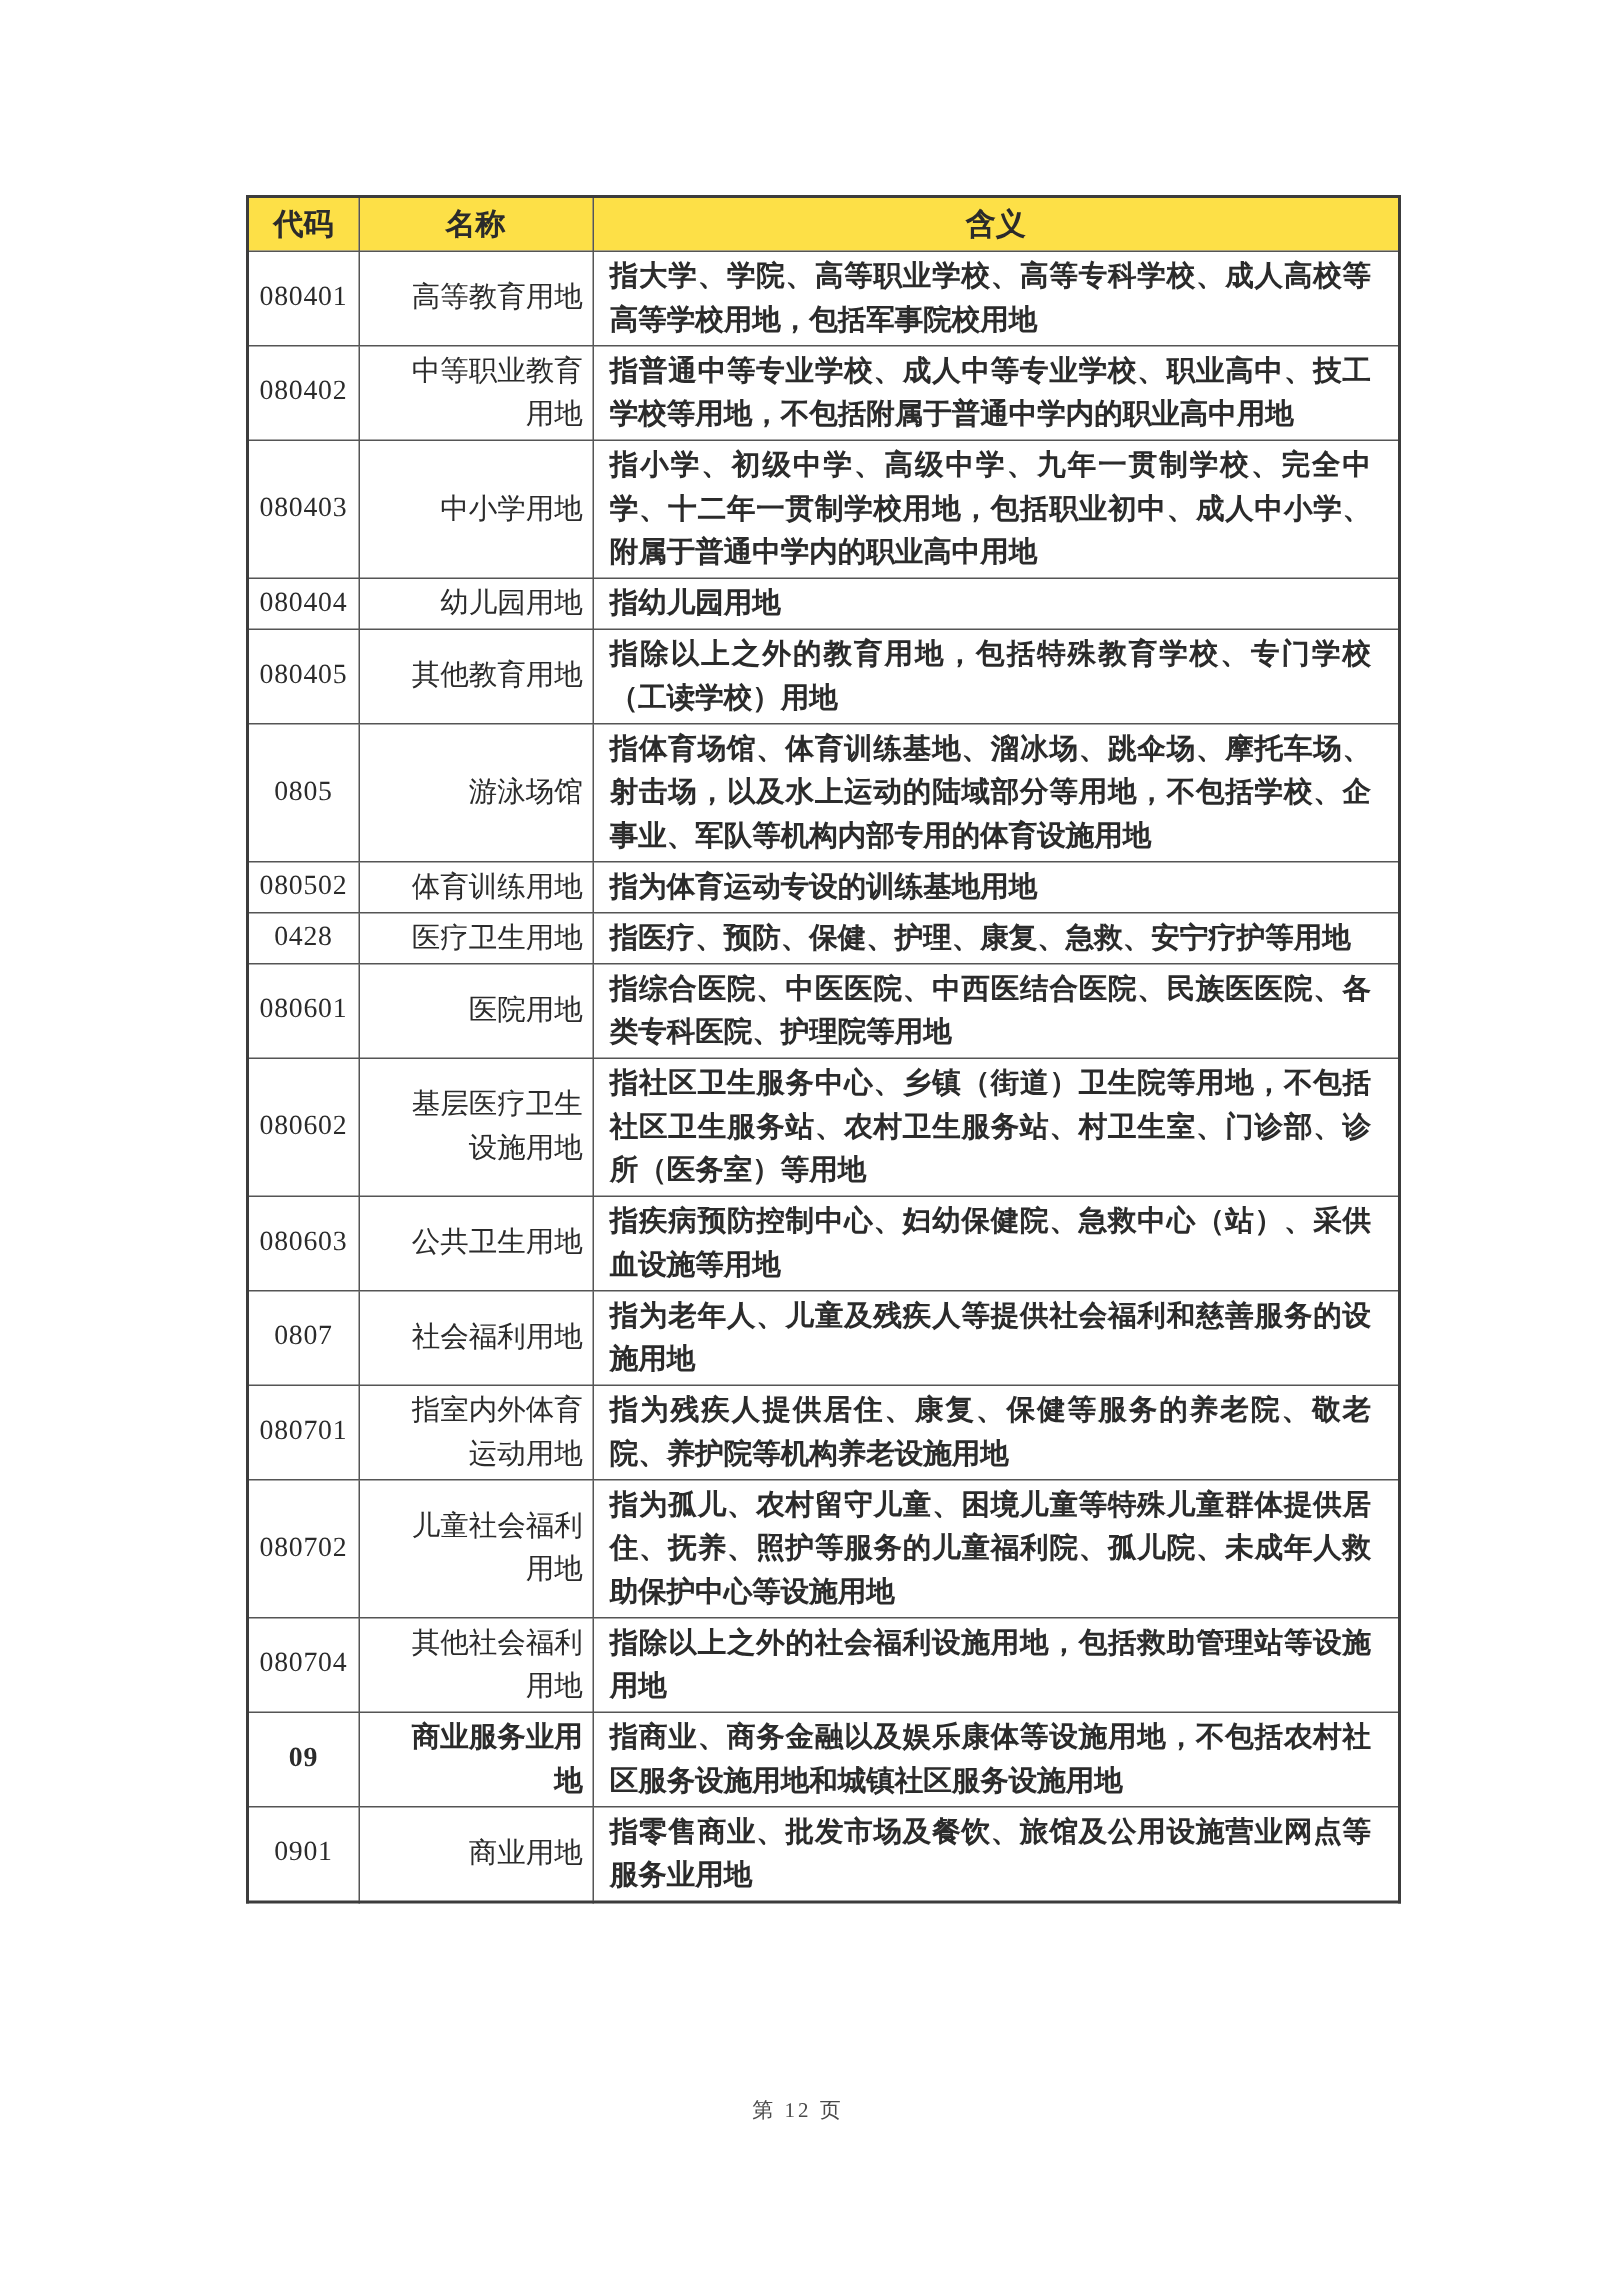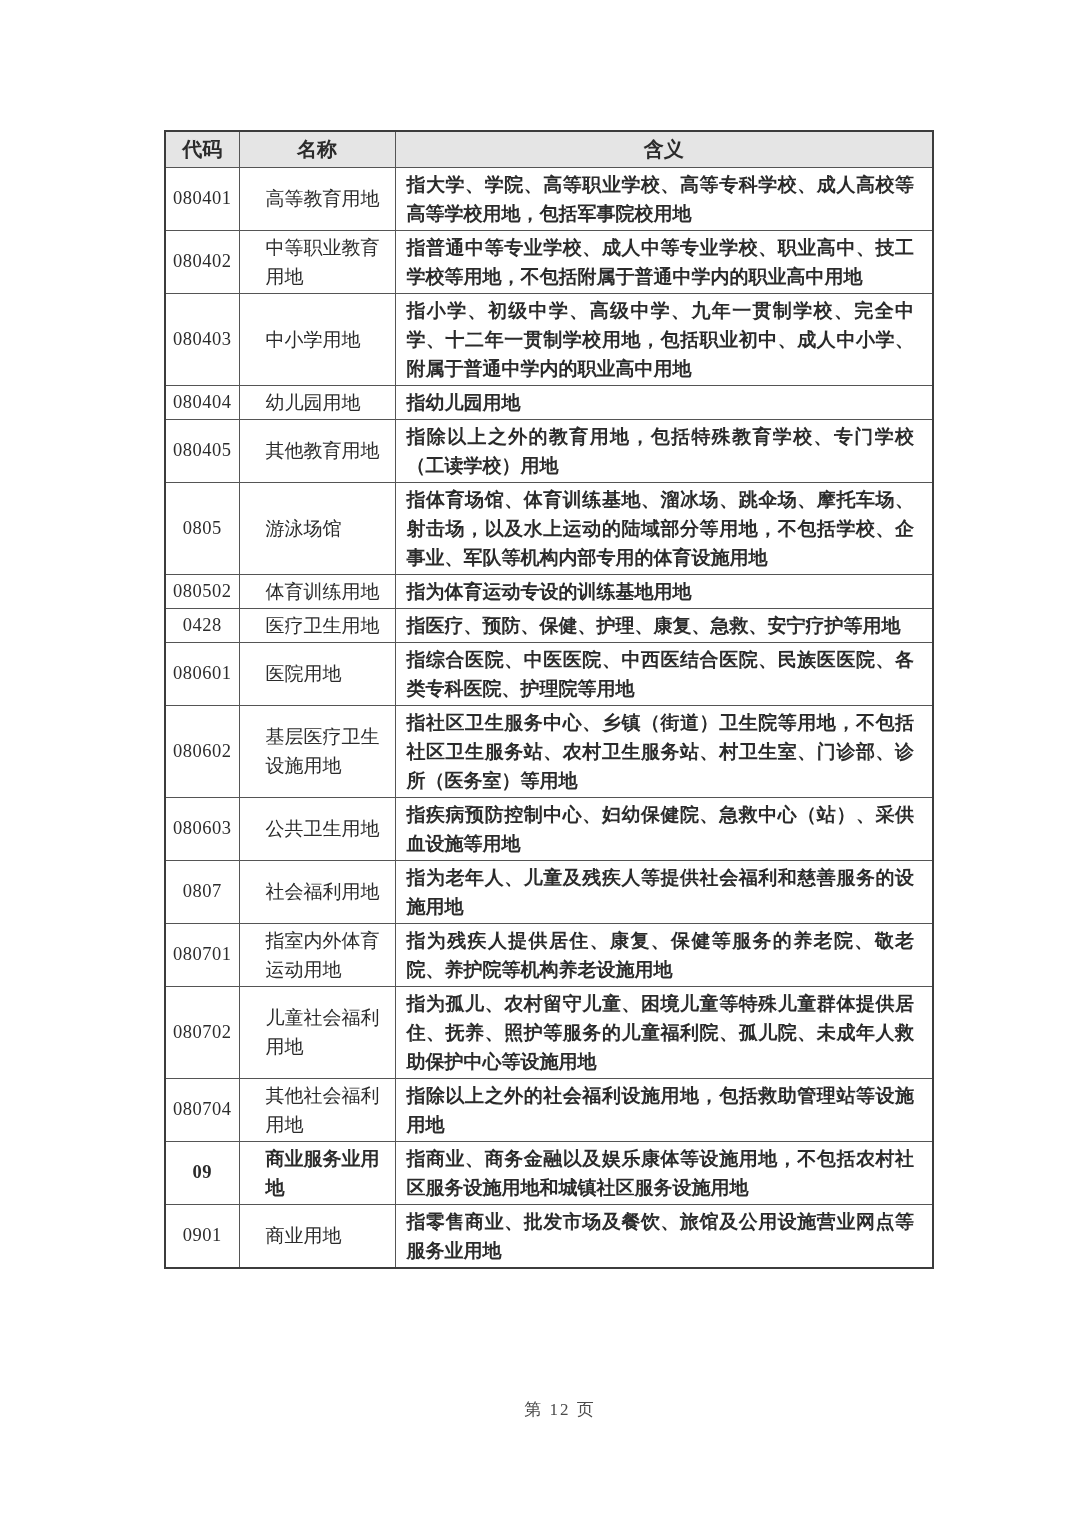"代码" .doc-table thead th { background: #e5e5e5 -> #fde047 }
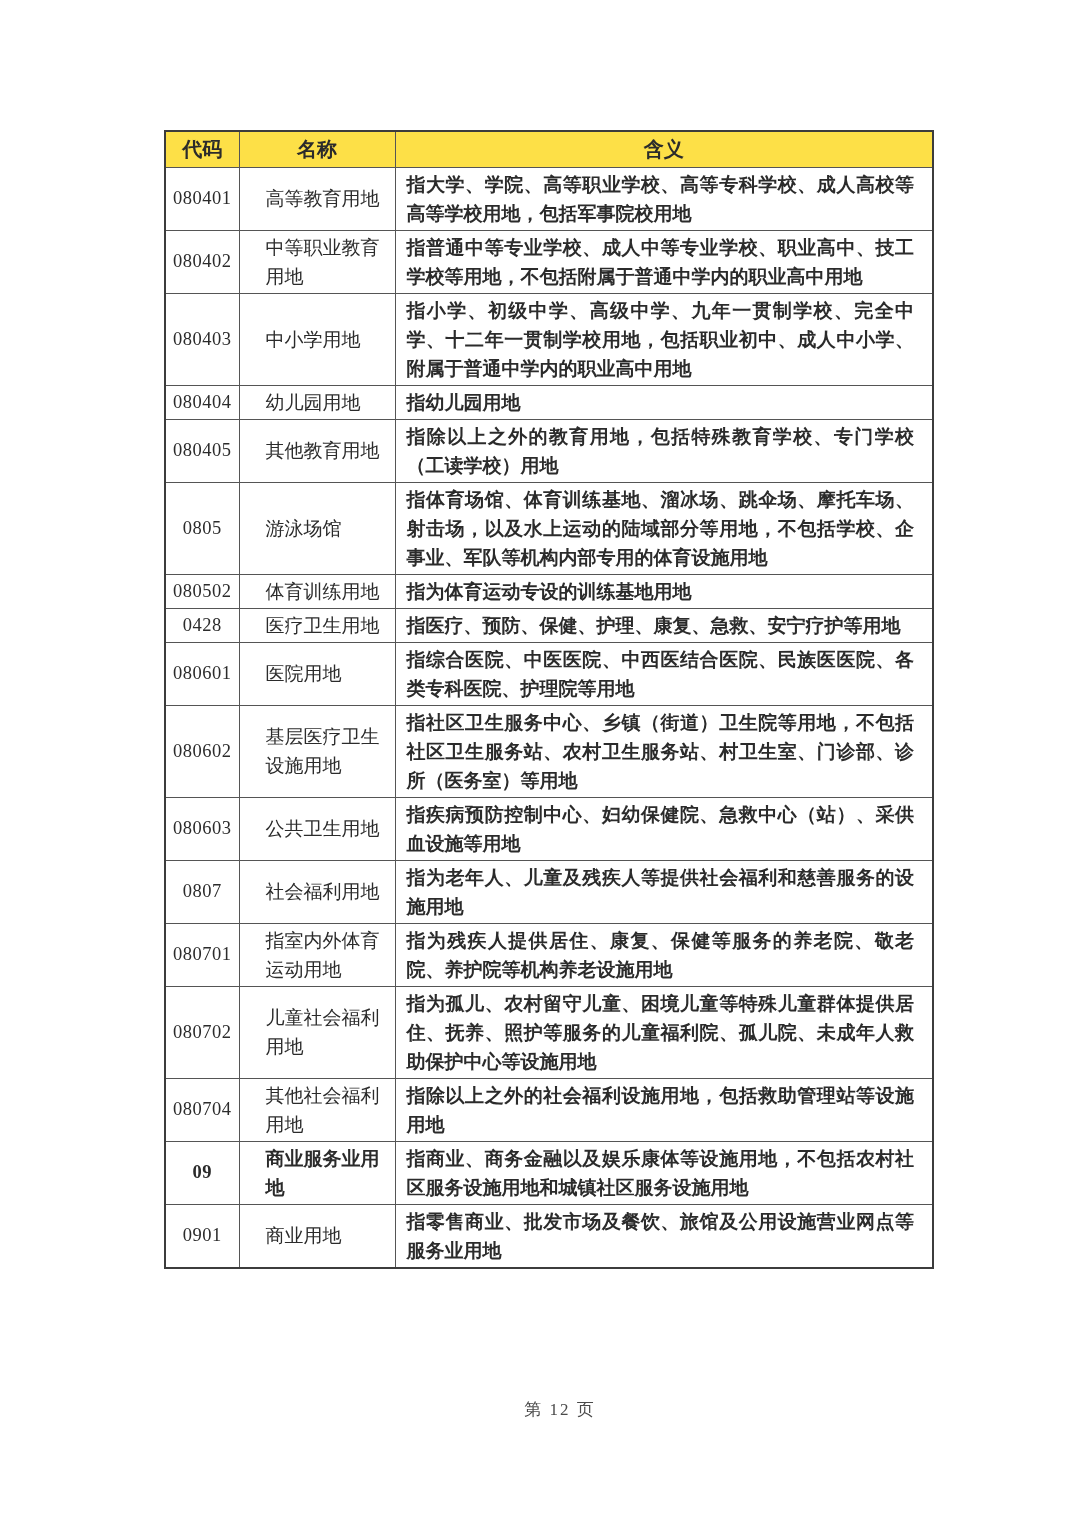"高等教育用地" .doc-table td.name { text-align: left -> right }
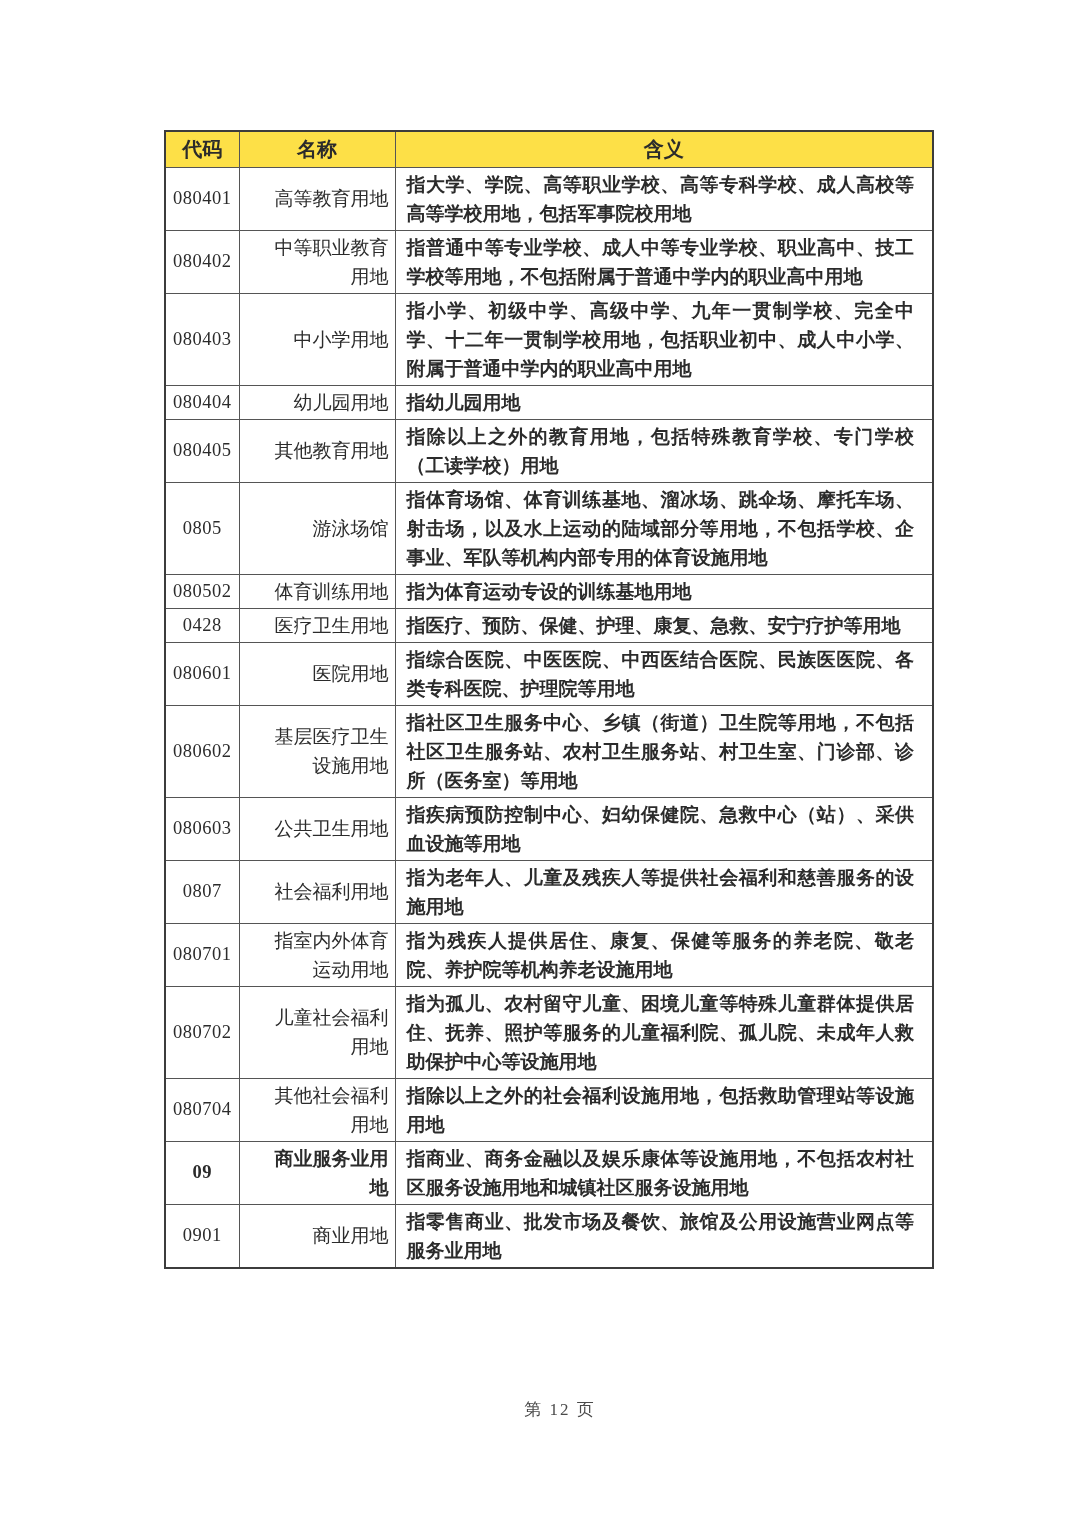"第 12 页" .footer { font-size: 17px -> 14px; left: 176px -> 148px }
